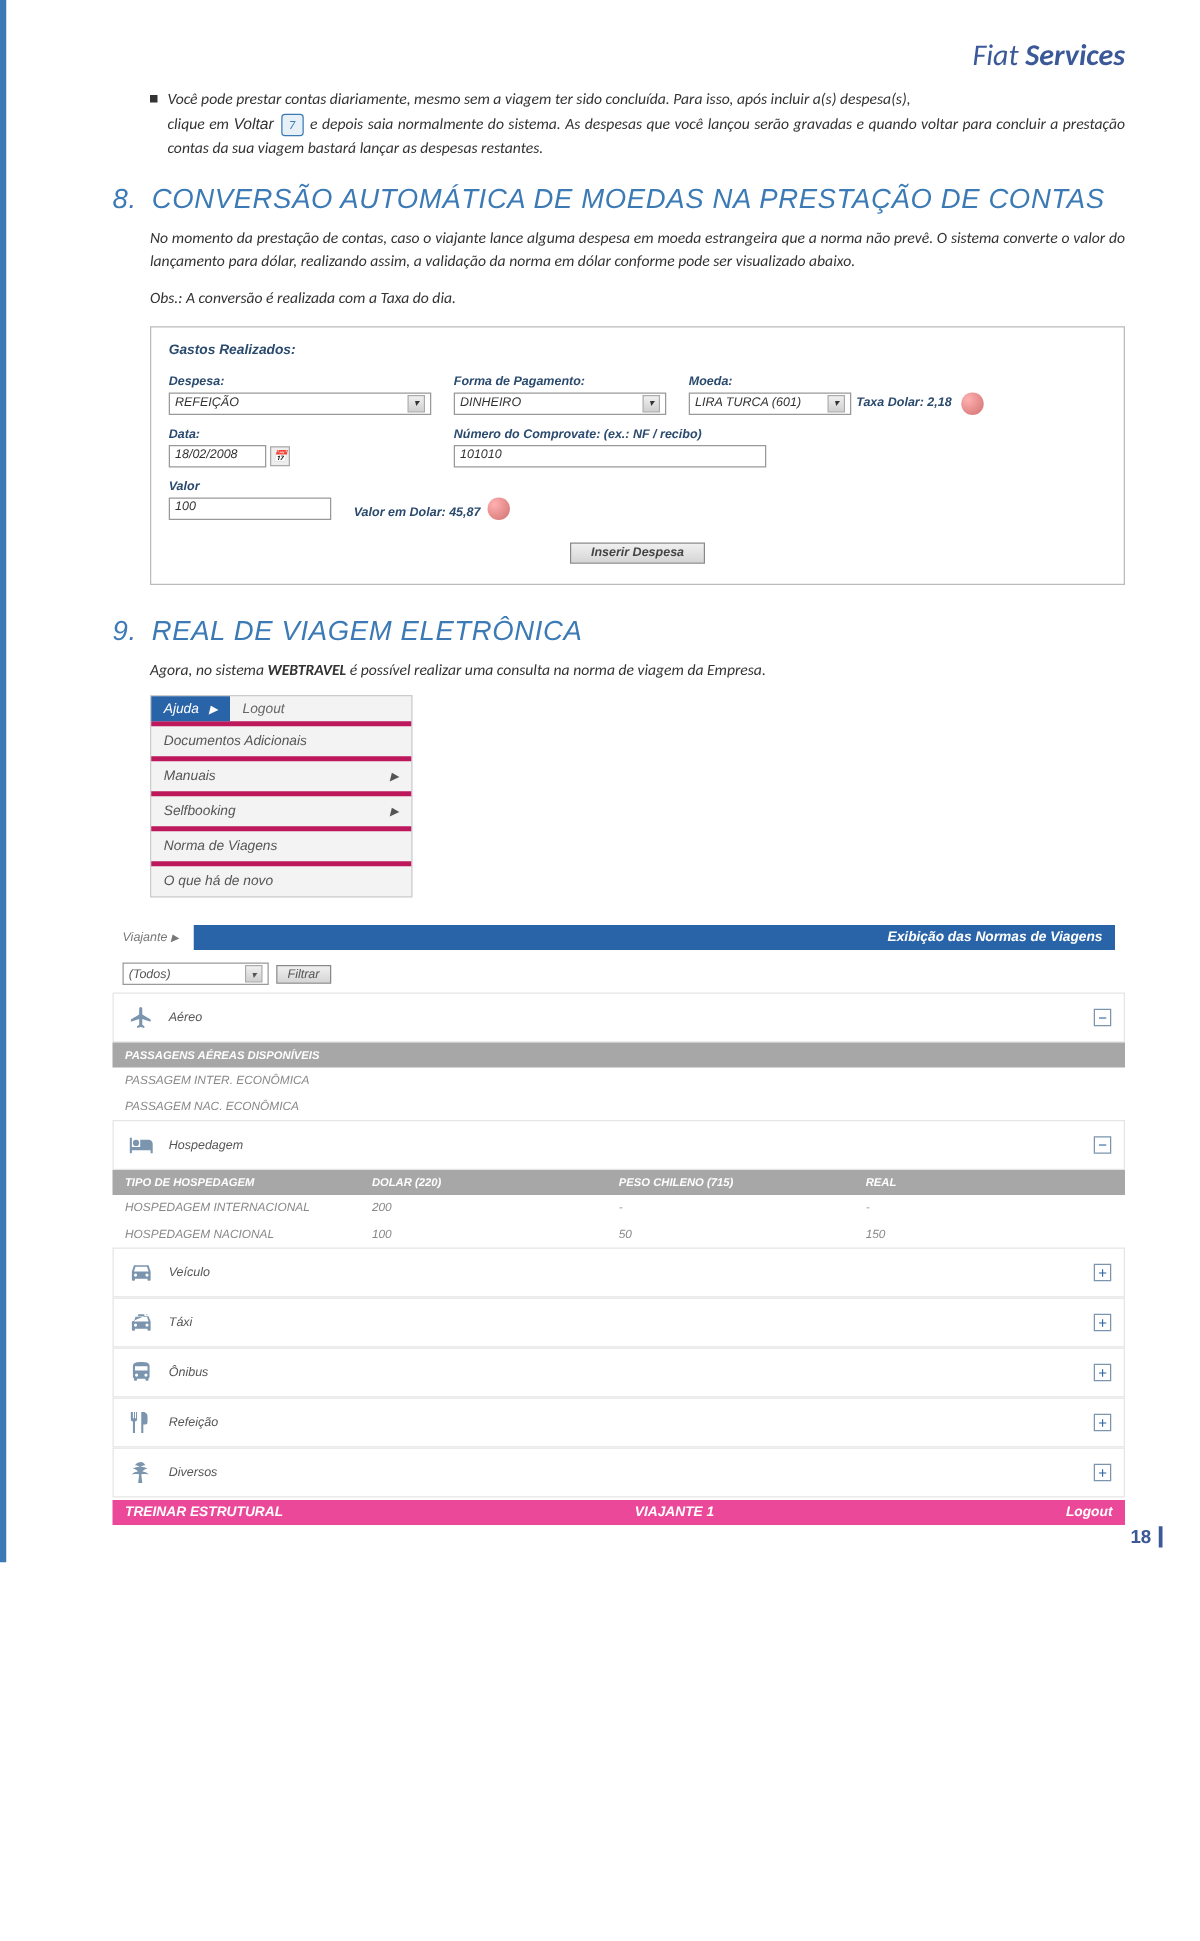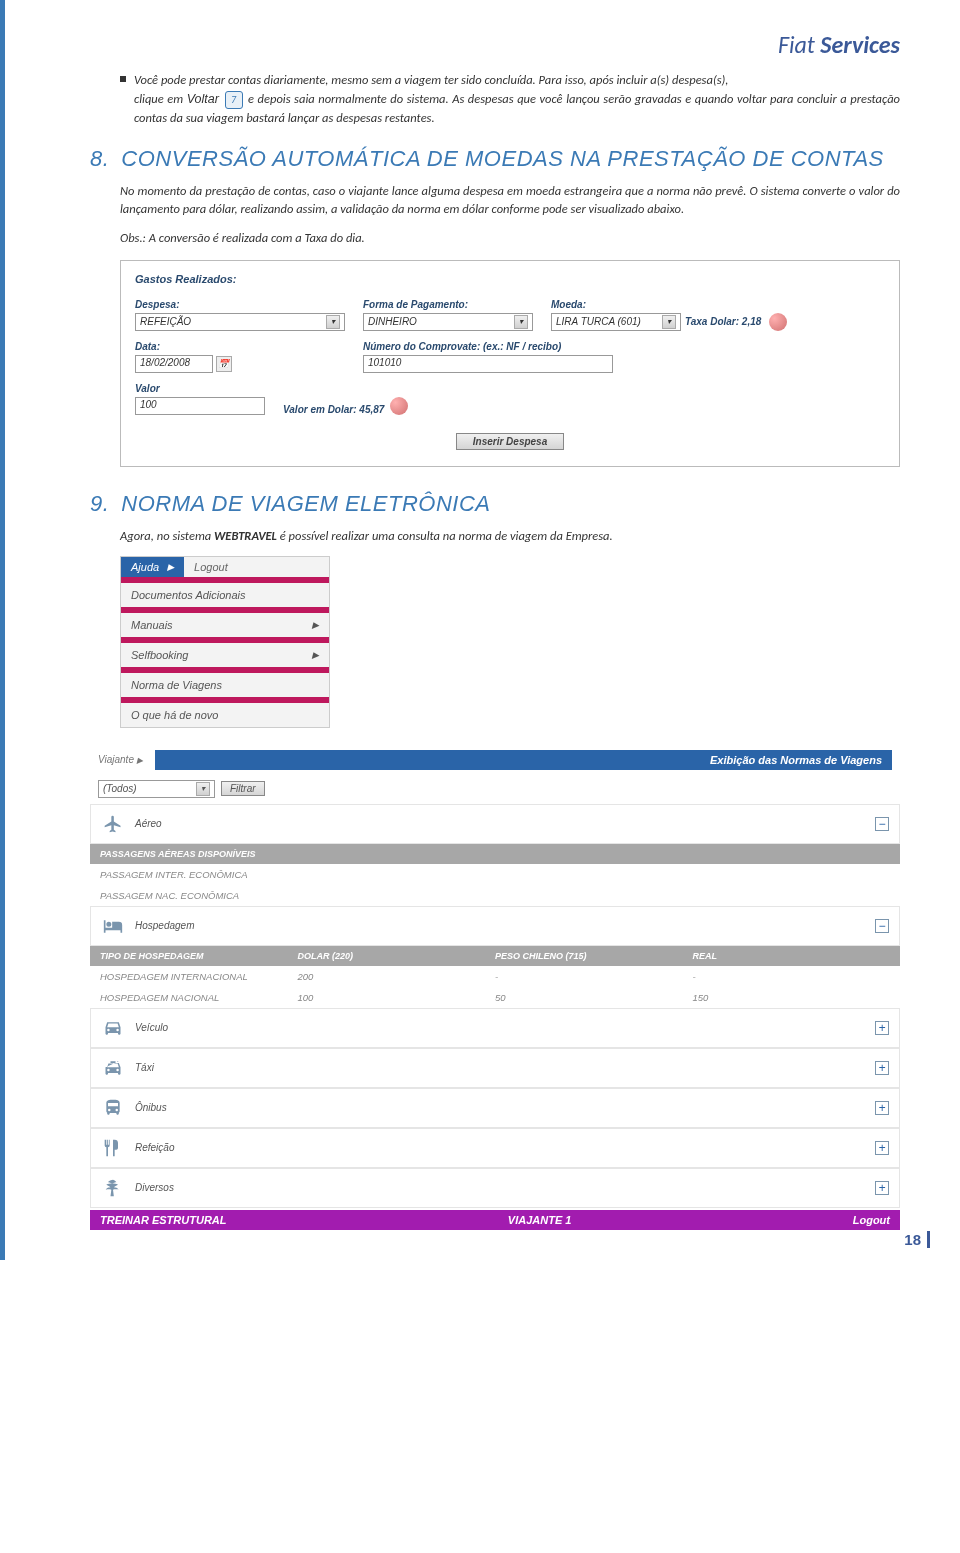"NORMA DE VIAGEM ELETRÔNICA" span { text: NORMA -> REAL }
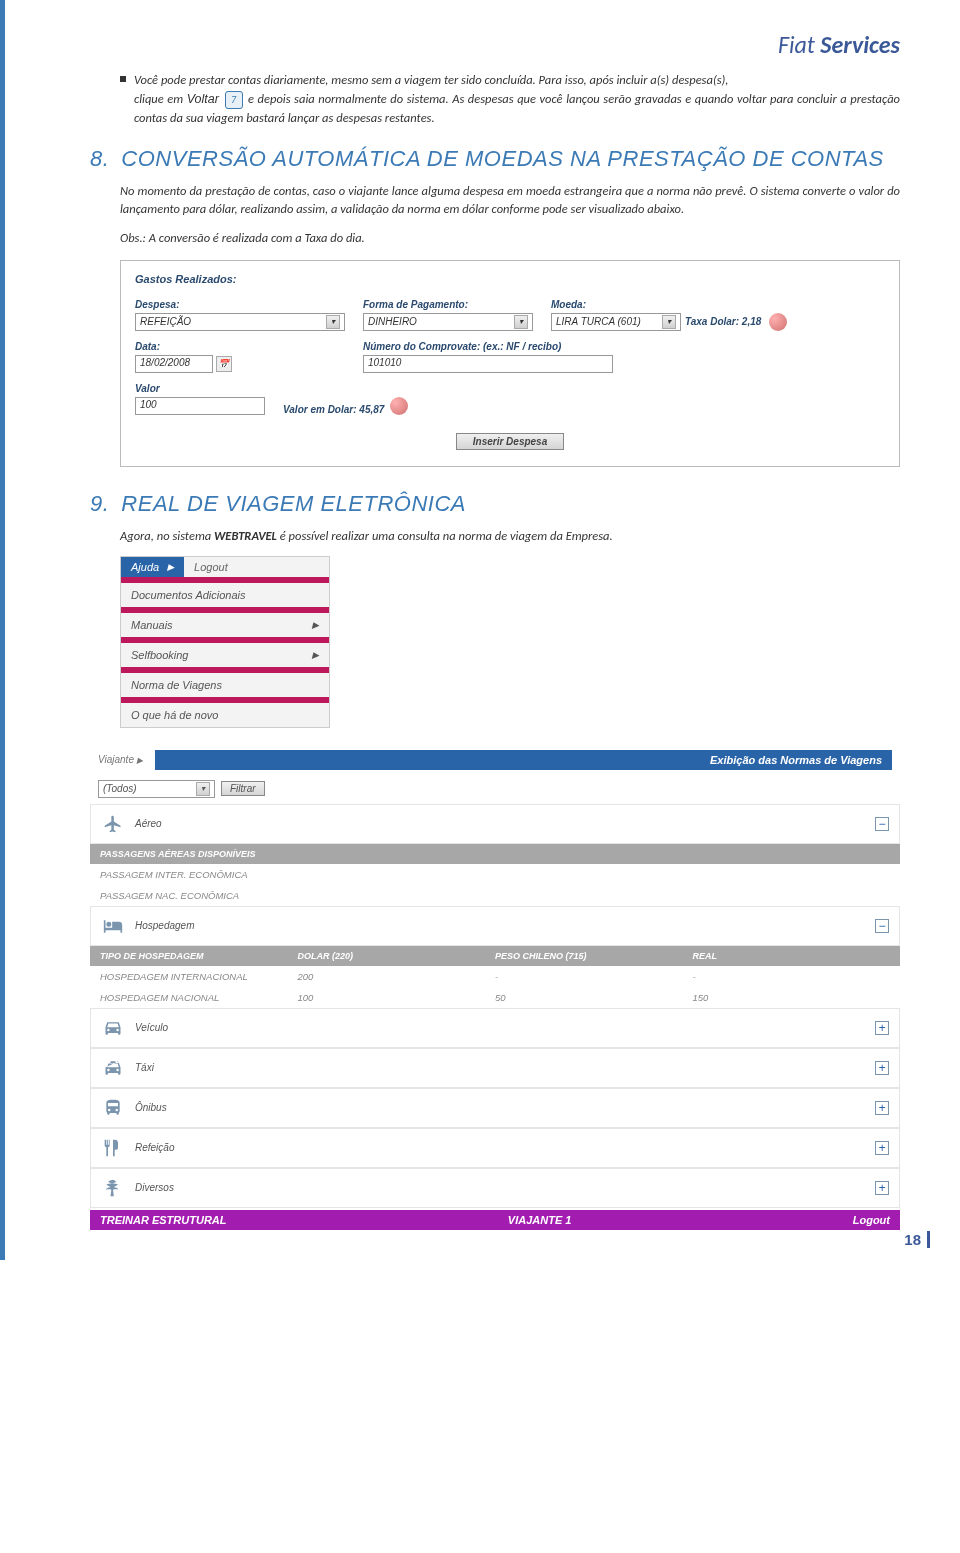"Documentos Adicionais" .menu-item { border-top: 6px solid #be185d -> 4px solid #be185d }
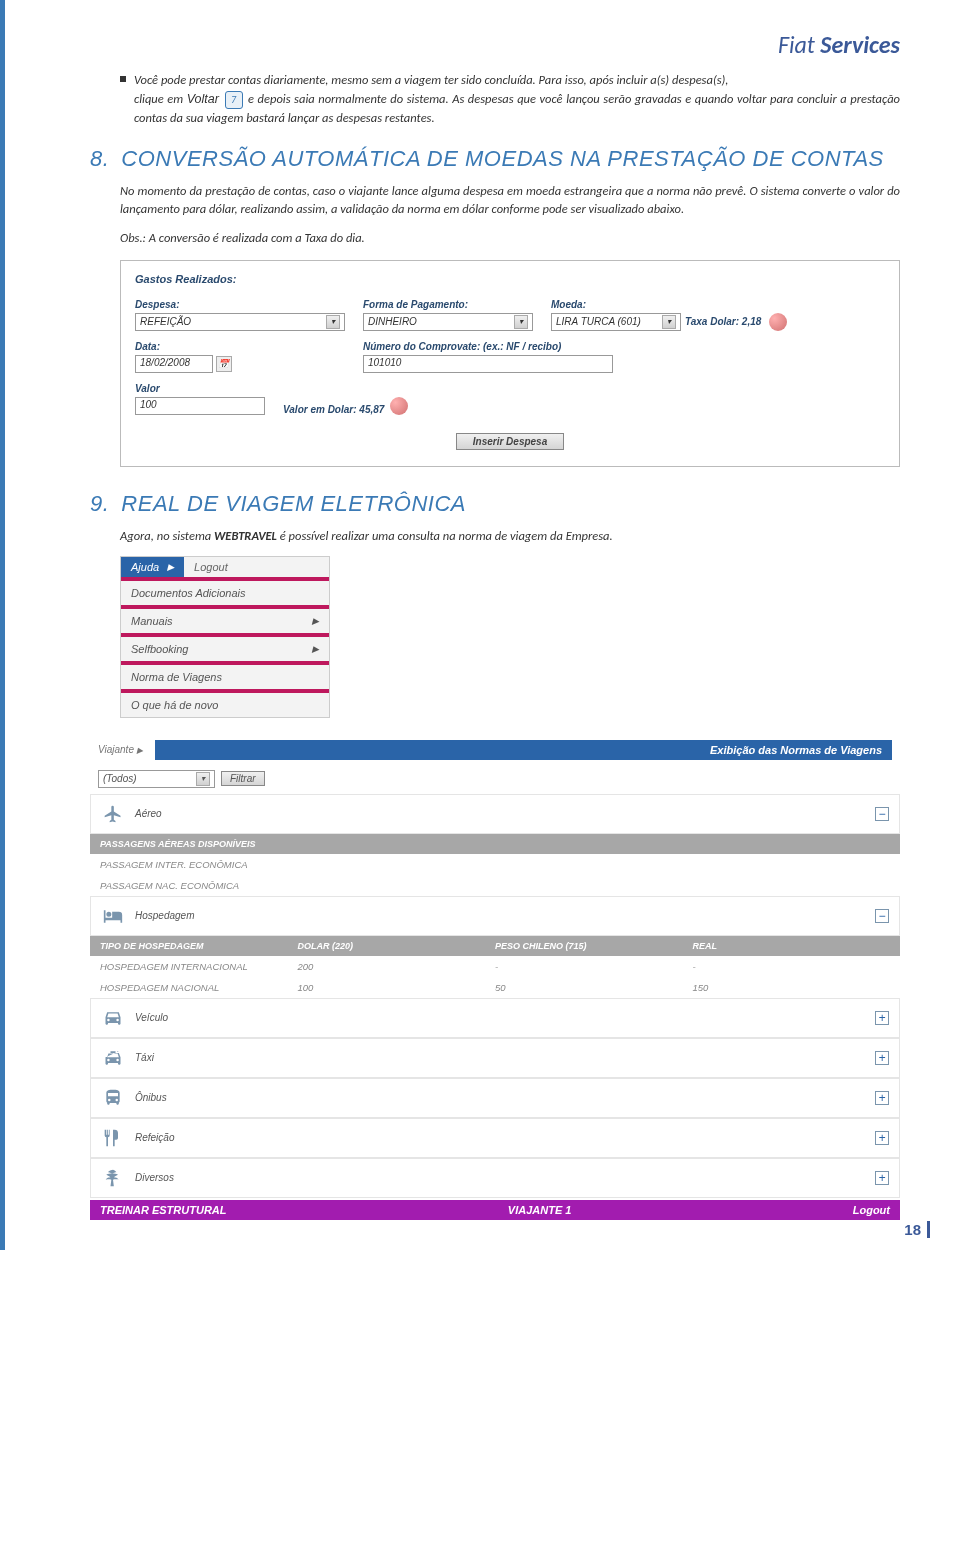"TREINAR ESTRUTURAL" .footer-bar { background: #a21caf -> #ec4899 }
